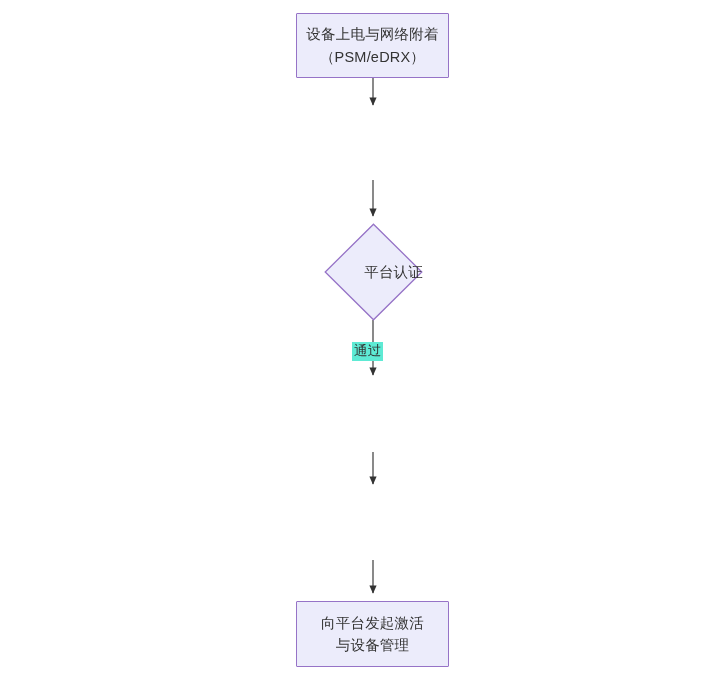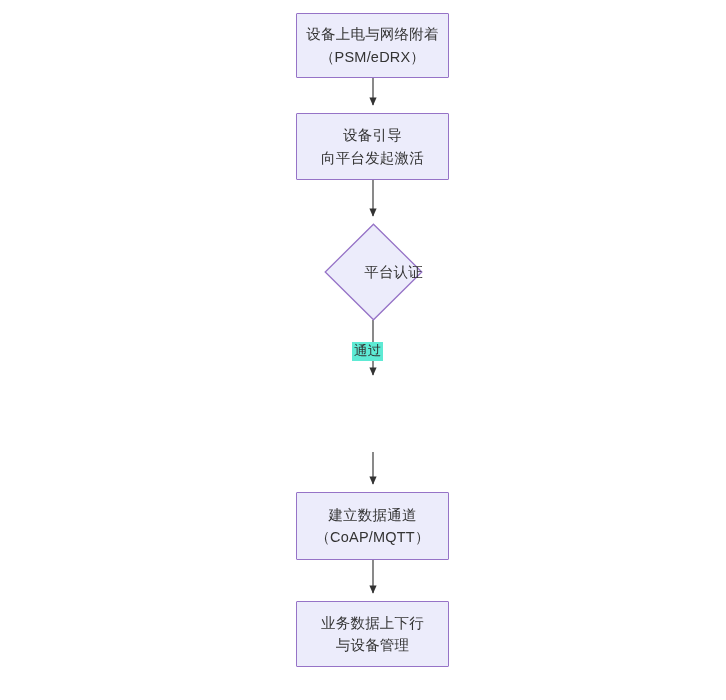"设备引导" div.node { html: <div> <span>设备引导 向平台发起激活</span> </div> -> none }
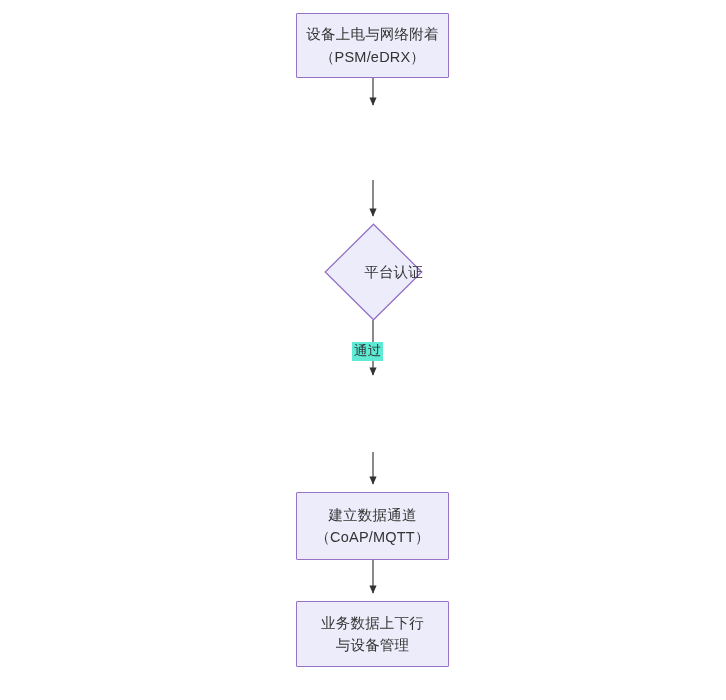"建立数据通道" div.node { html: <div> <span>建立数据通道 （CoAP/MQTT）</span> </div> -> none }
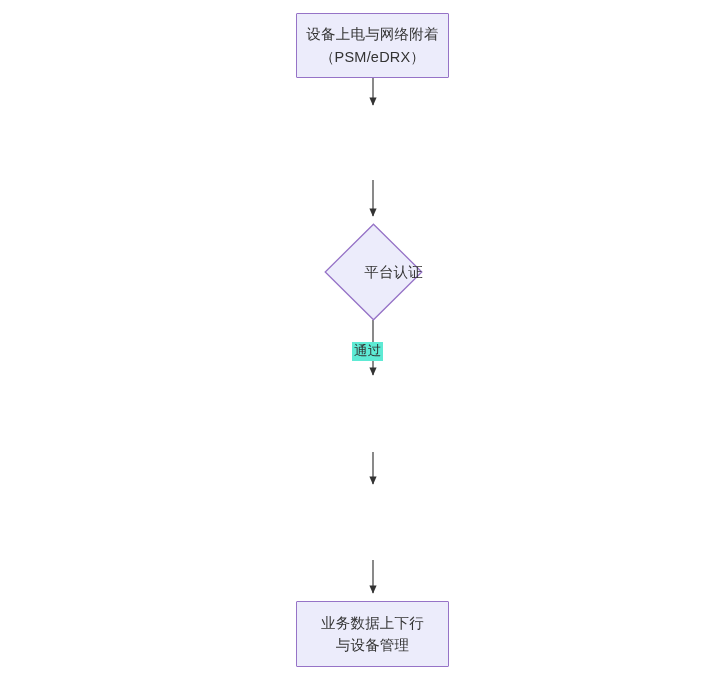"业务数据上下行" span.node-label { text: 业务数据上下行 -> 向平台发起激活 }
